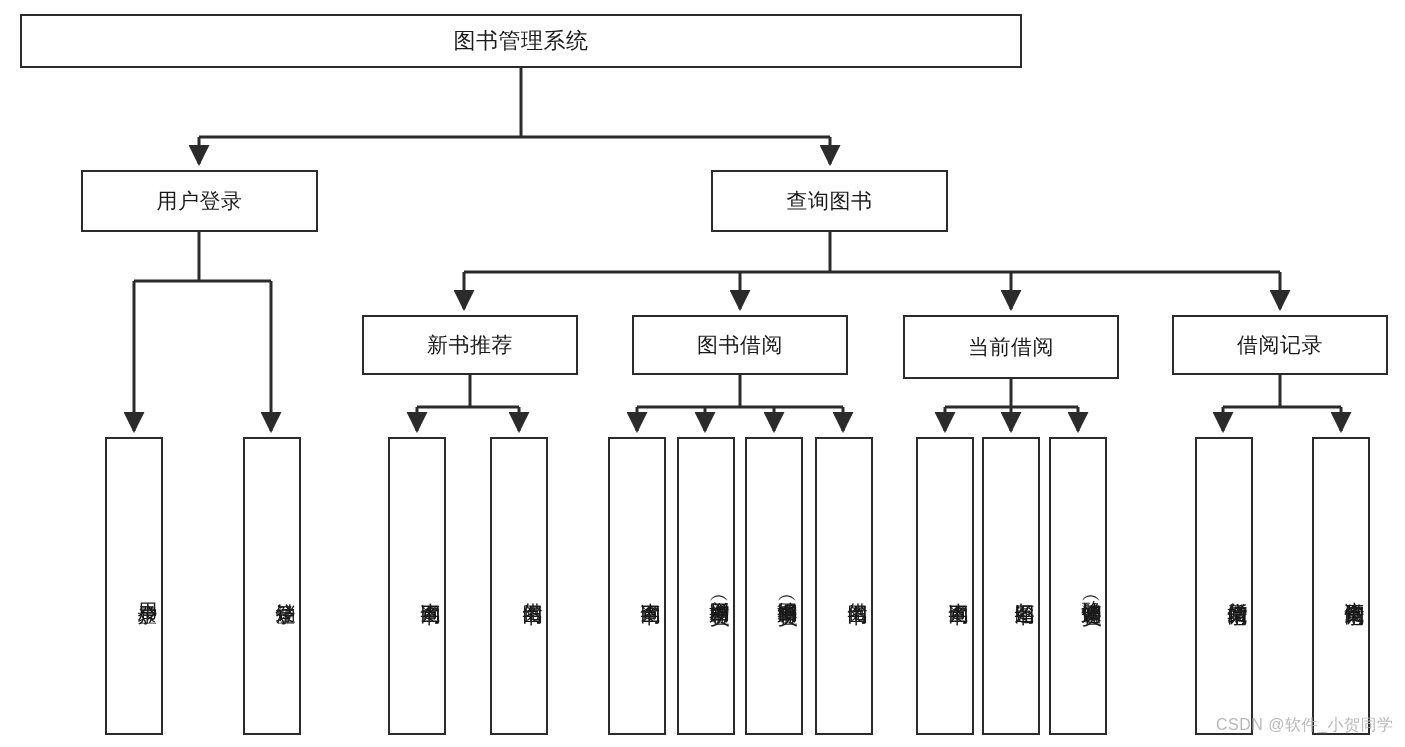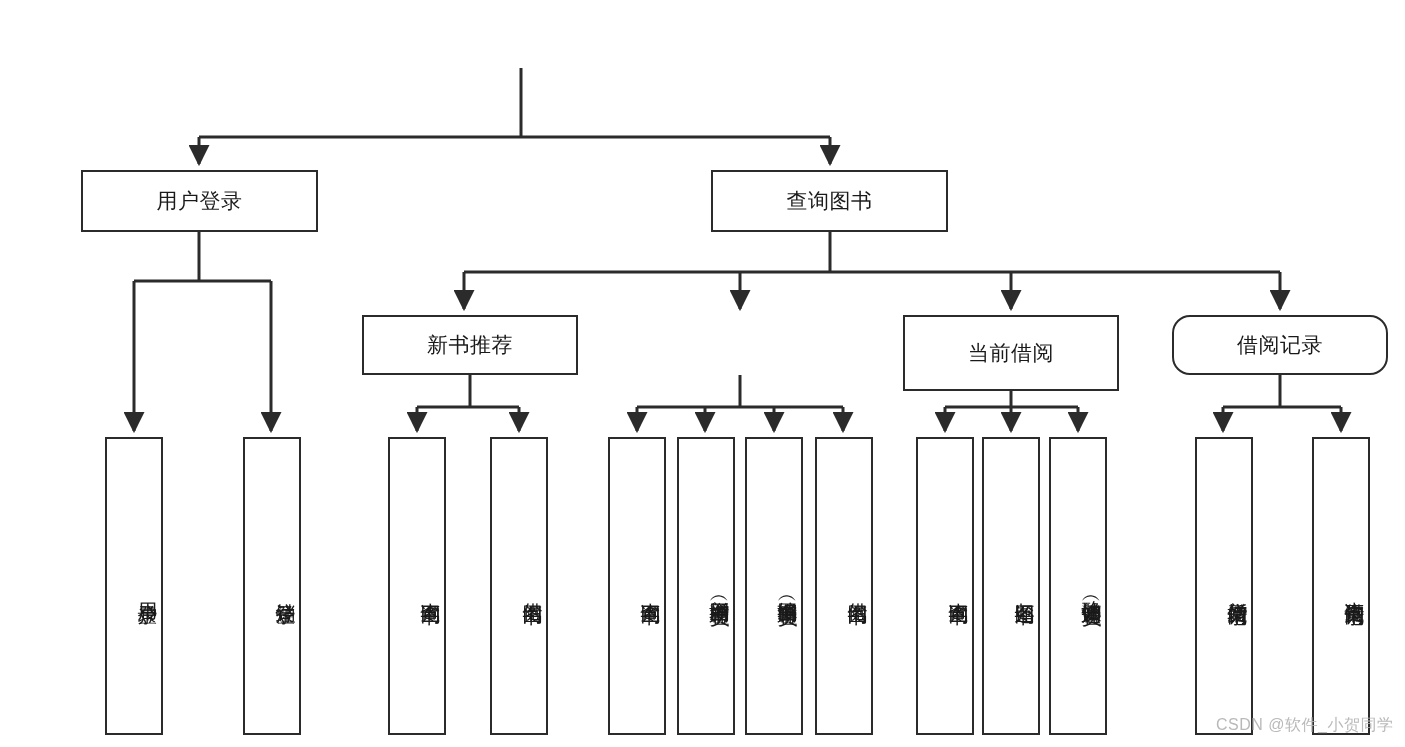"图书管理系统" div.node { html: none -> <div> <span>图书管理系统</span> </div> }
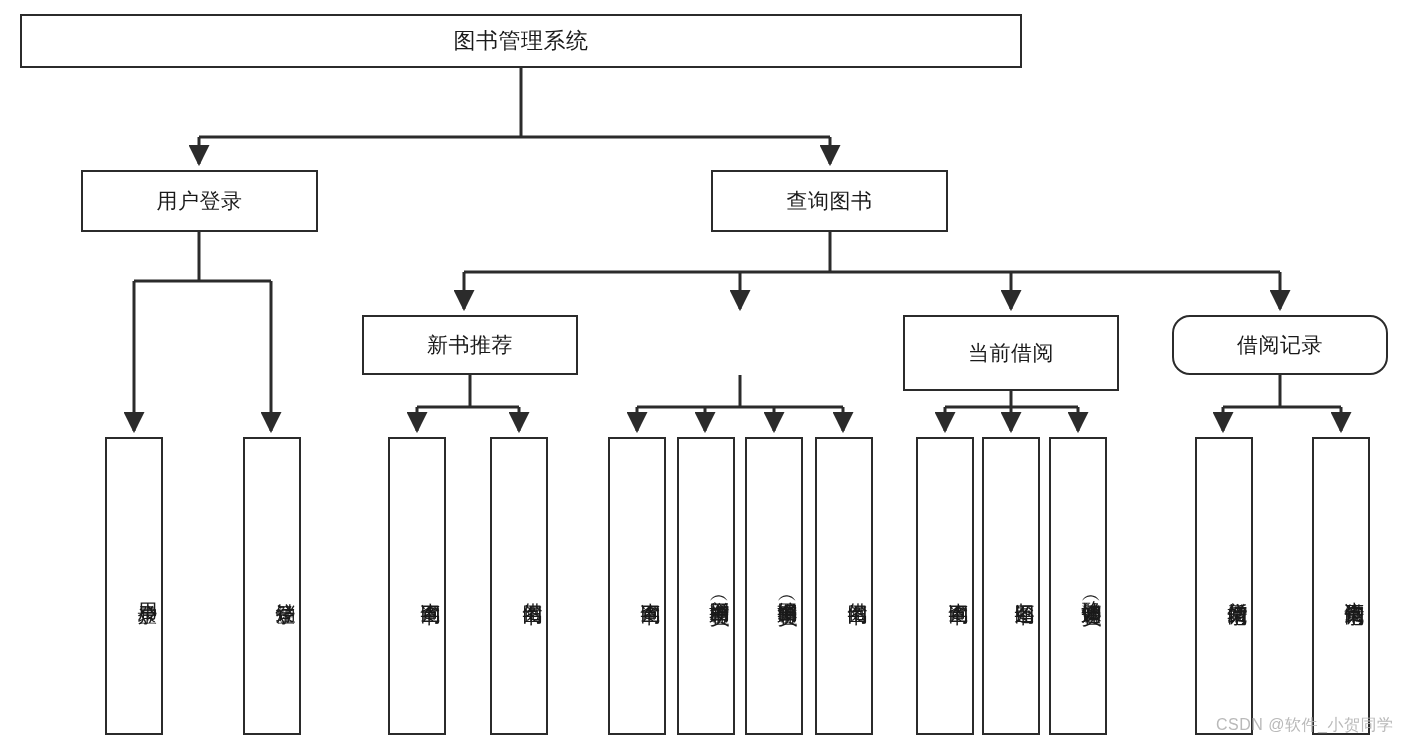"图书借阅" div.node { html: none -> <div> <span>图书借阅</span> </div> }
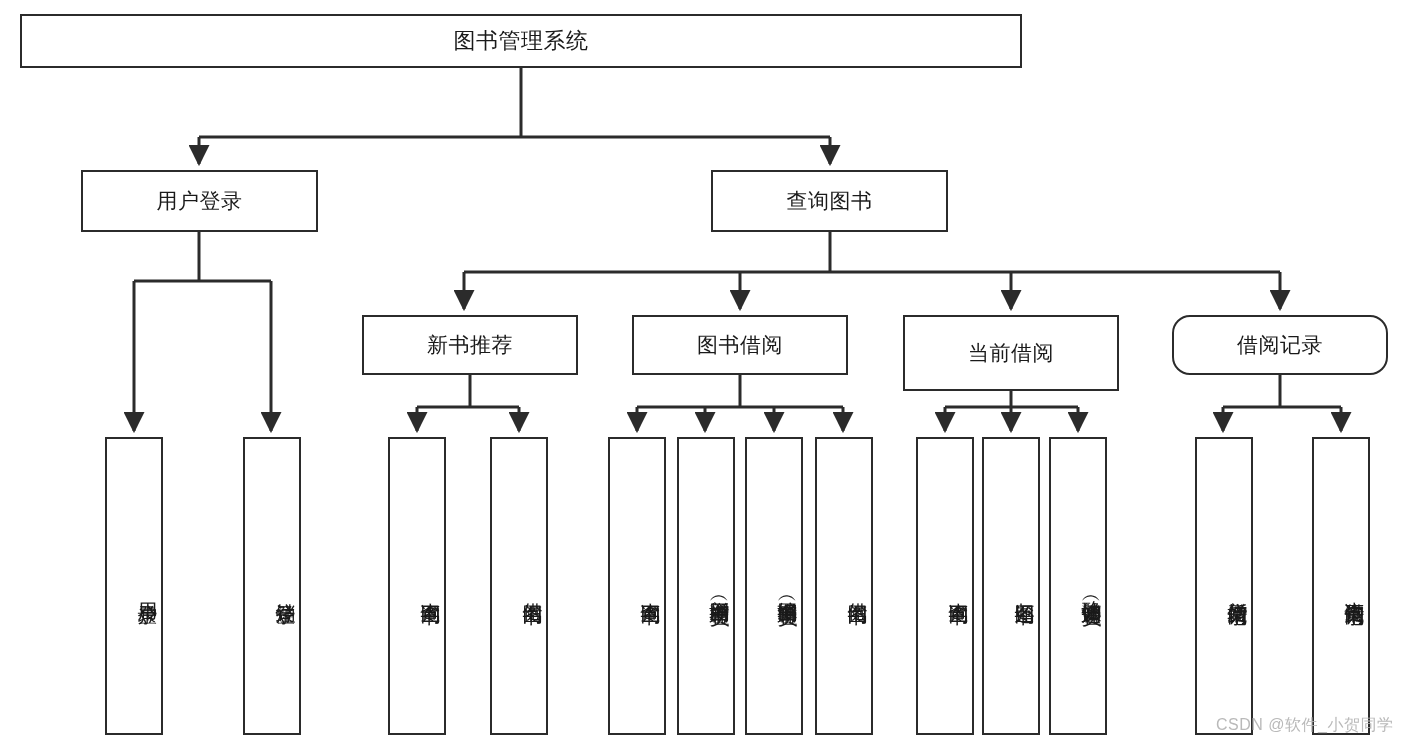"当前借阅" div.node { height: 76px -> 64px }
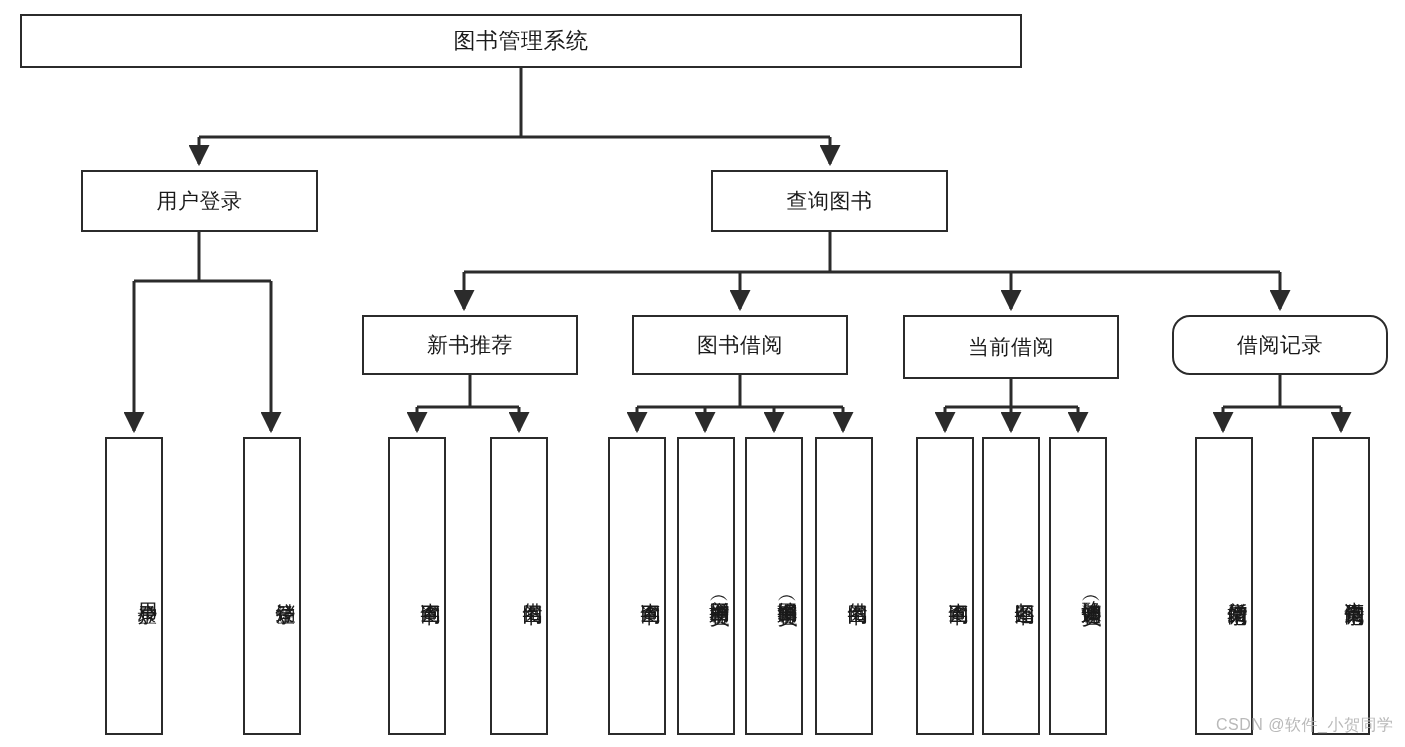"借阅记录" div.node { border-radius: 18px -> none }
